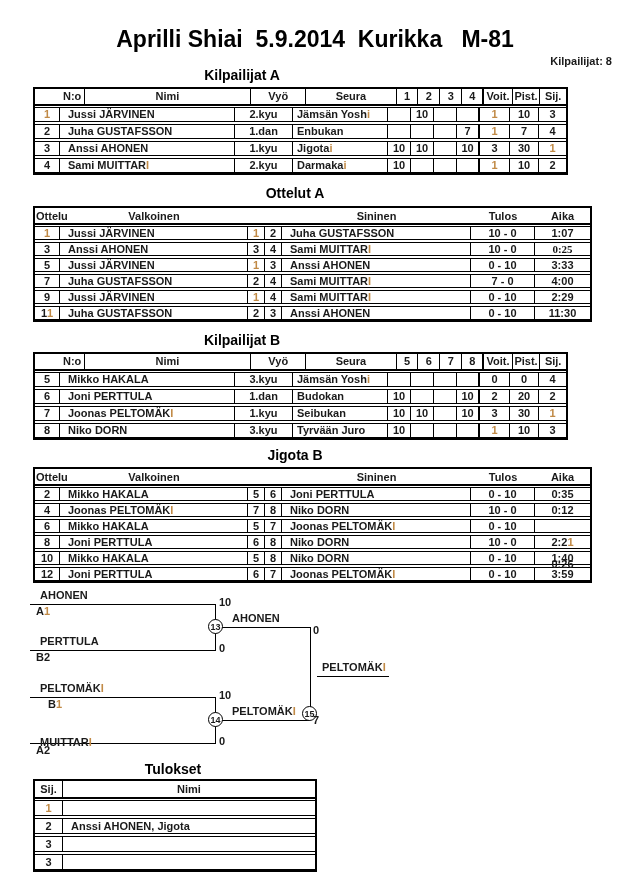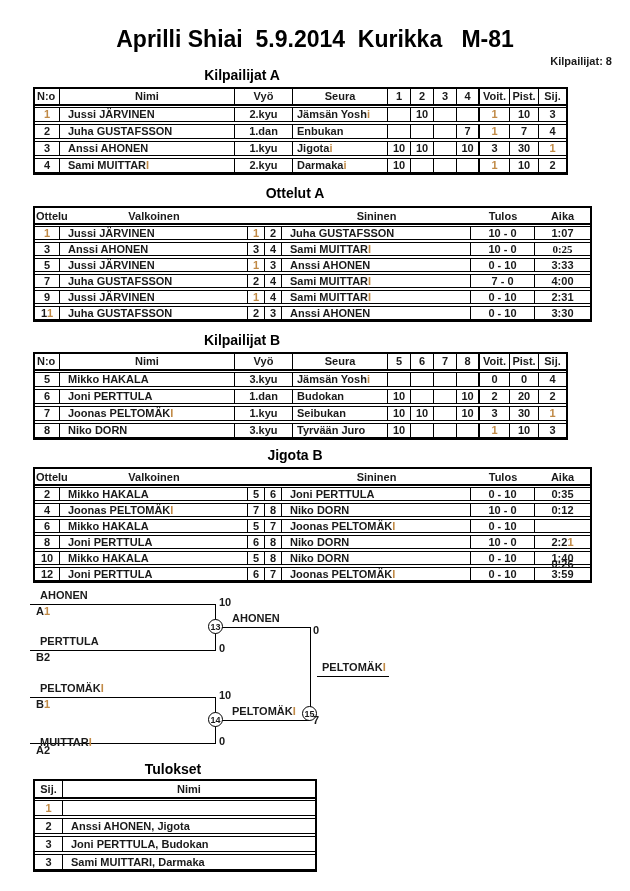"N:o" .p2 { margin-left: none -> 26px }
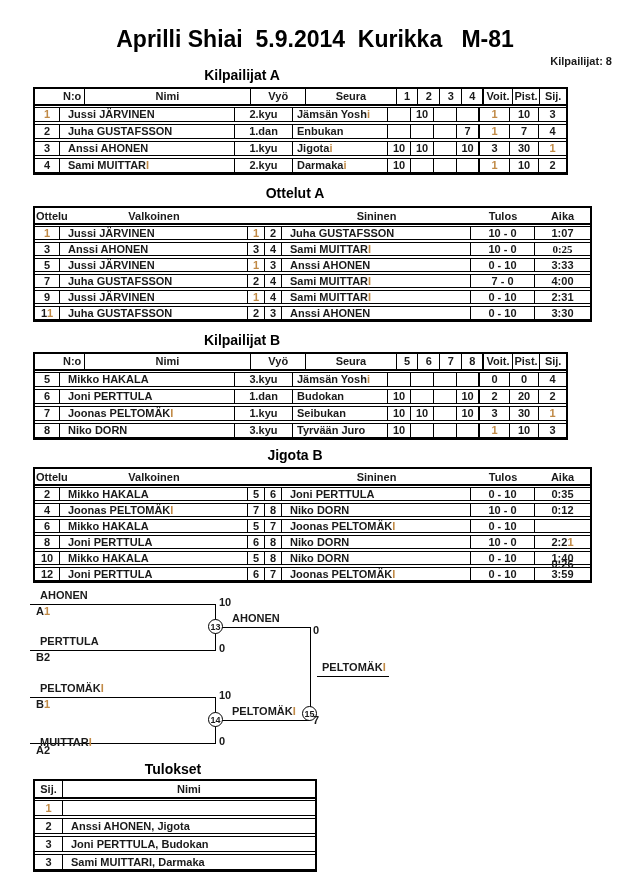"2:31" div.cell { text: 2:31 -> 2:29 }
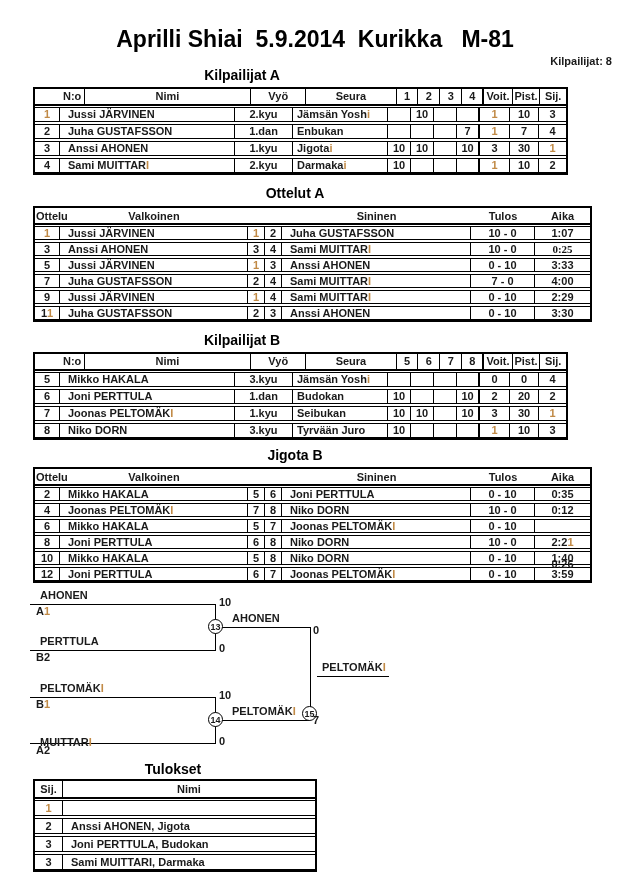"3:30" div.cell { text: 3:30 -> 11:30 }
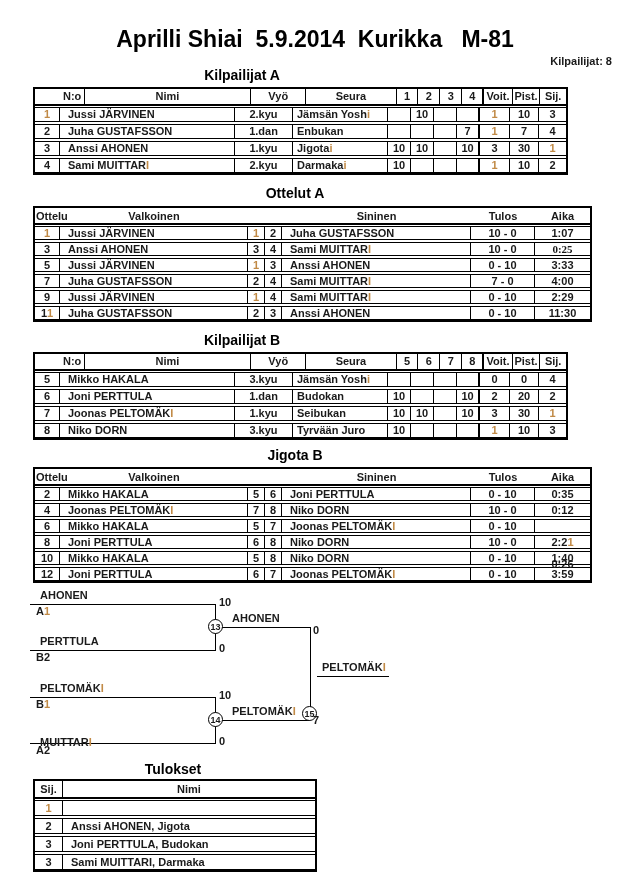"B1" div.blbl { left: 36px -> 48px }
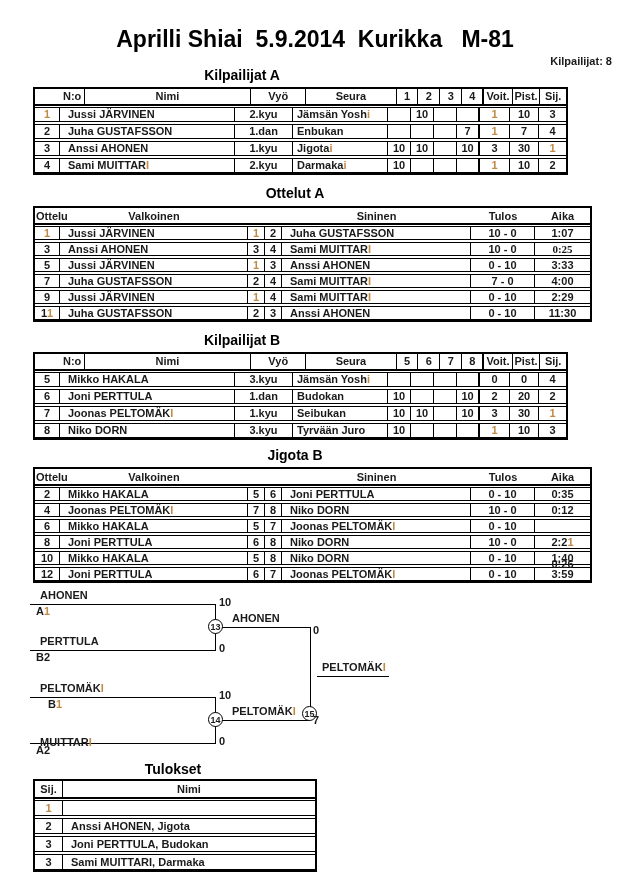"Joni PERTTULA, Budokan" div.cell { html: <div>Joni PERTTULA, Budokan</div> -> none }
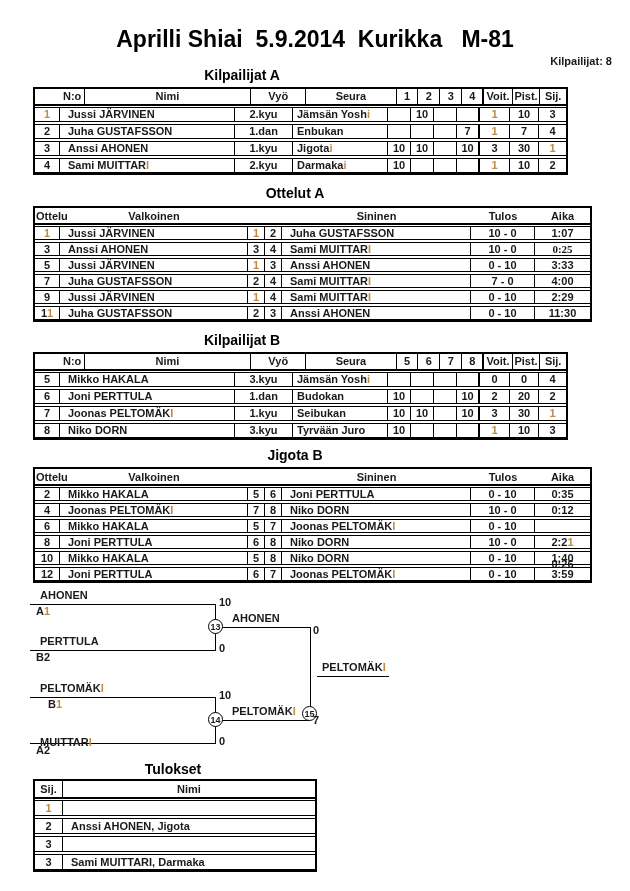"Sami MUITTARI, Darmaka" div.cell { html: <div>Sami MUITTARI, Darmaka</div> -> none }
